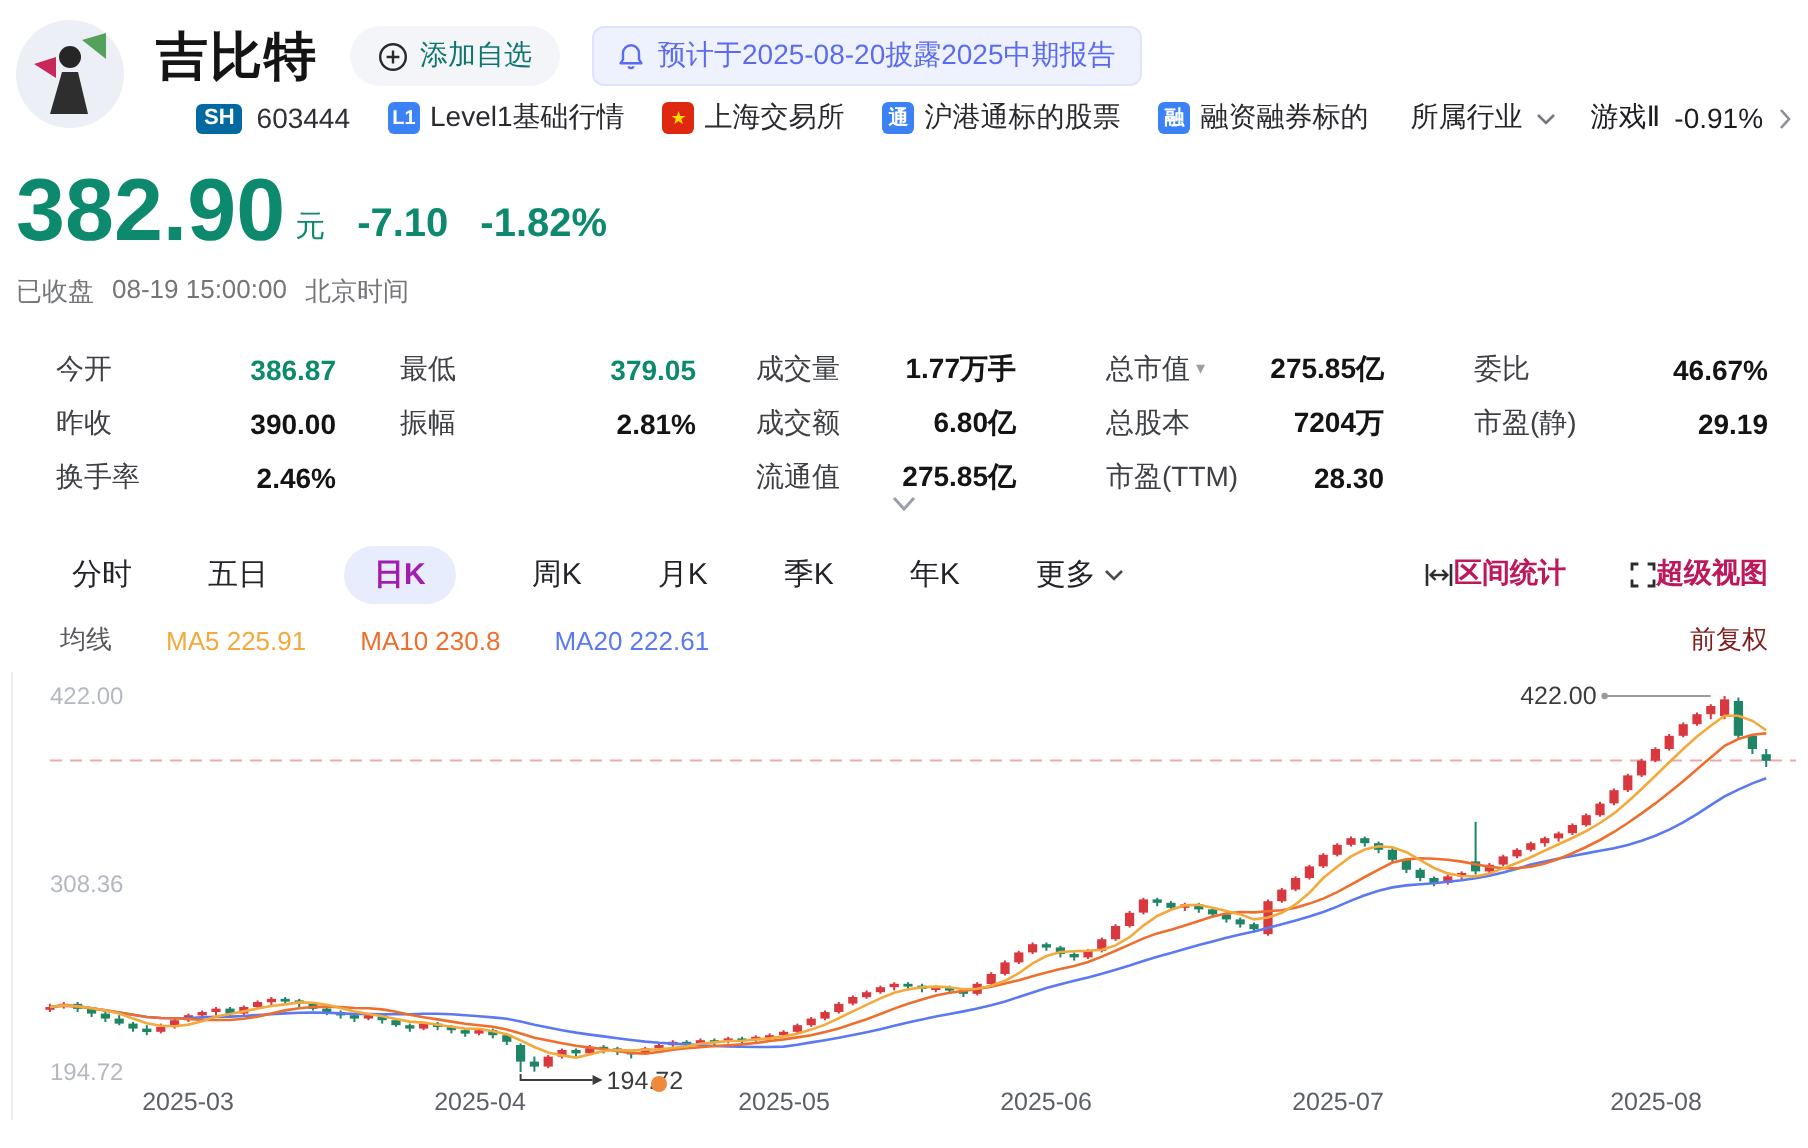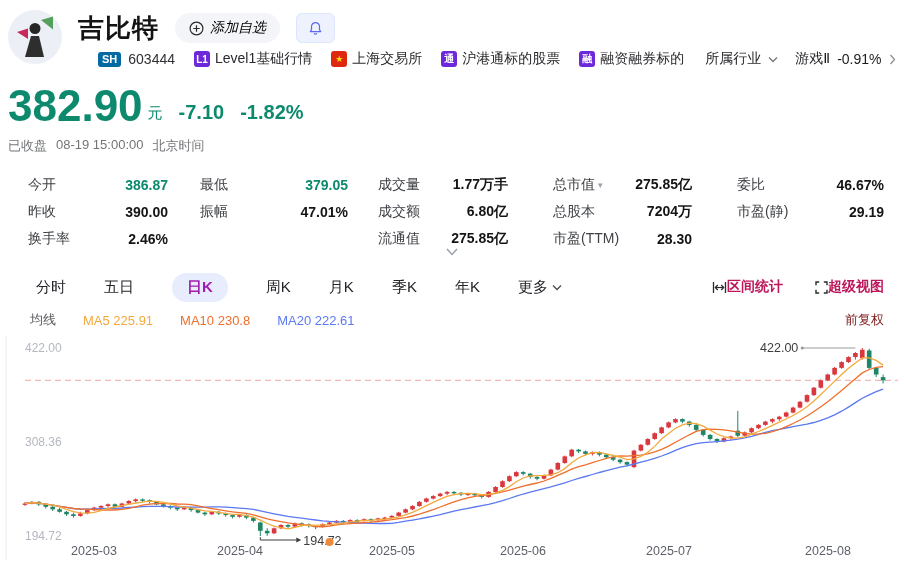"添加自选" .add-btn { color: #000000 -> #0f766e; font-style: italic -> none }
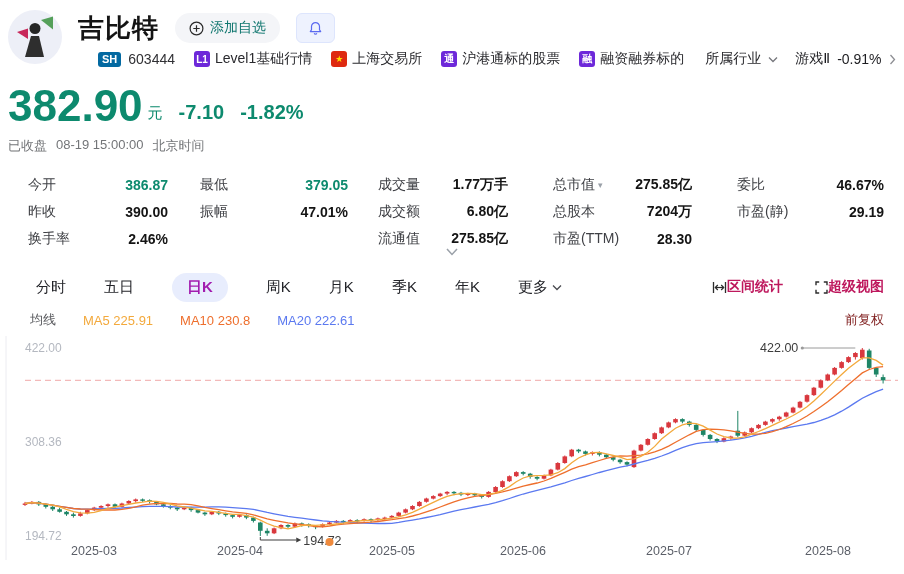"预计于2025-08-20披露2025中期报告" span { html: none -> <span>预计于2025-08-20披露2025中期报告</span> }
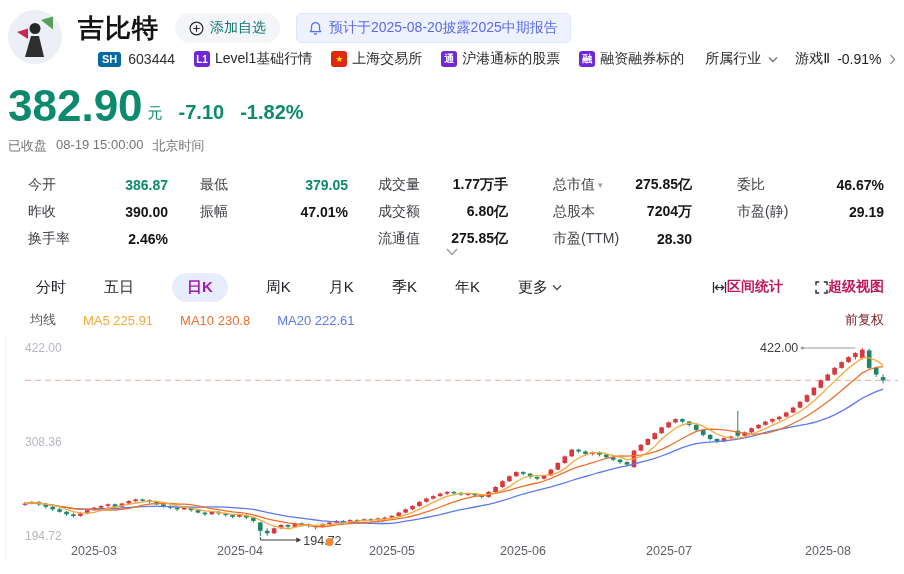"L1" .chip.blue { background: #6d28d9 -> #3b82f6 }
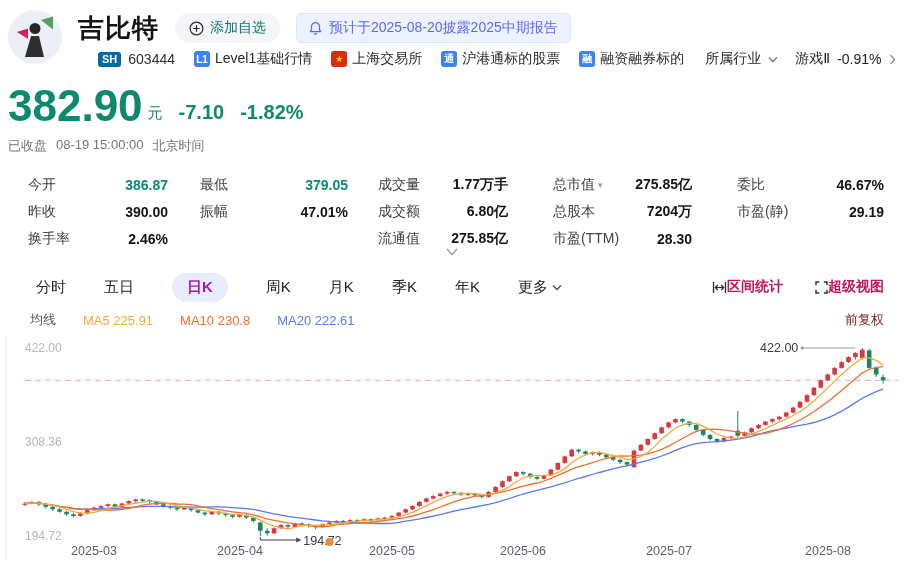"47.01%" span.stat-value { text: 47.01% -> 2.81% }
